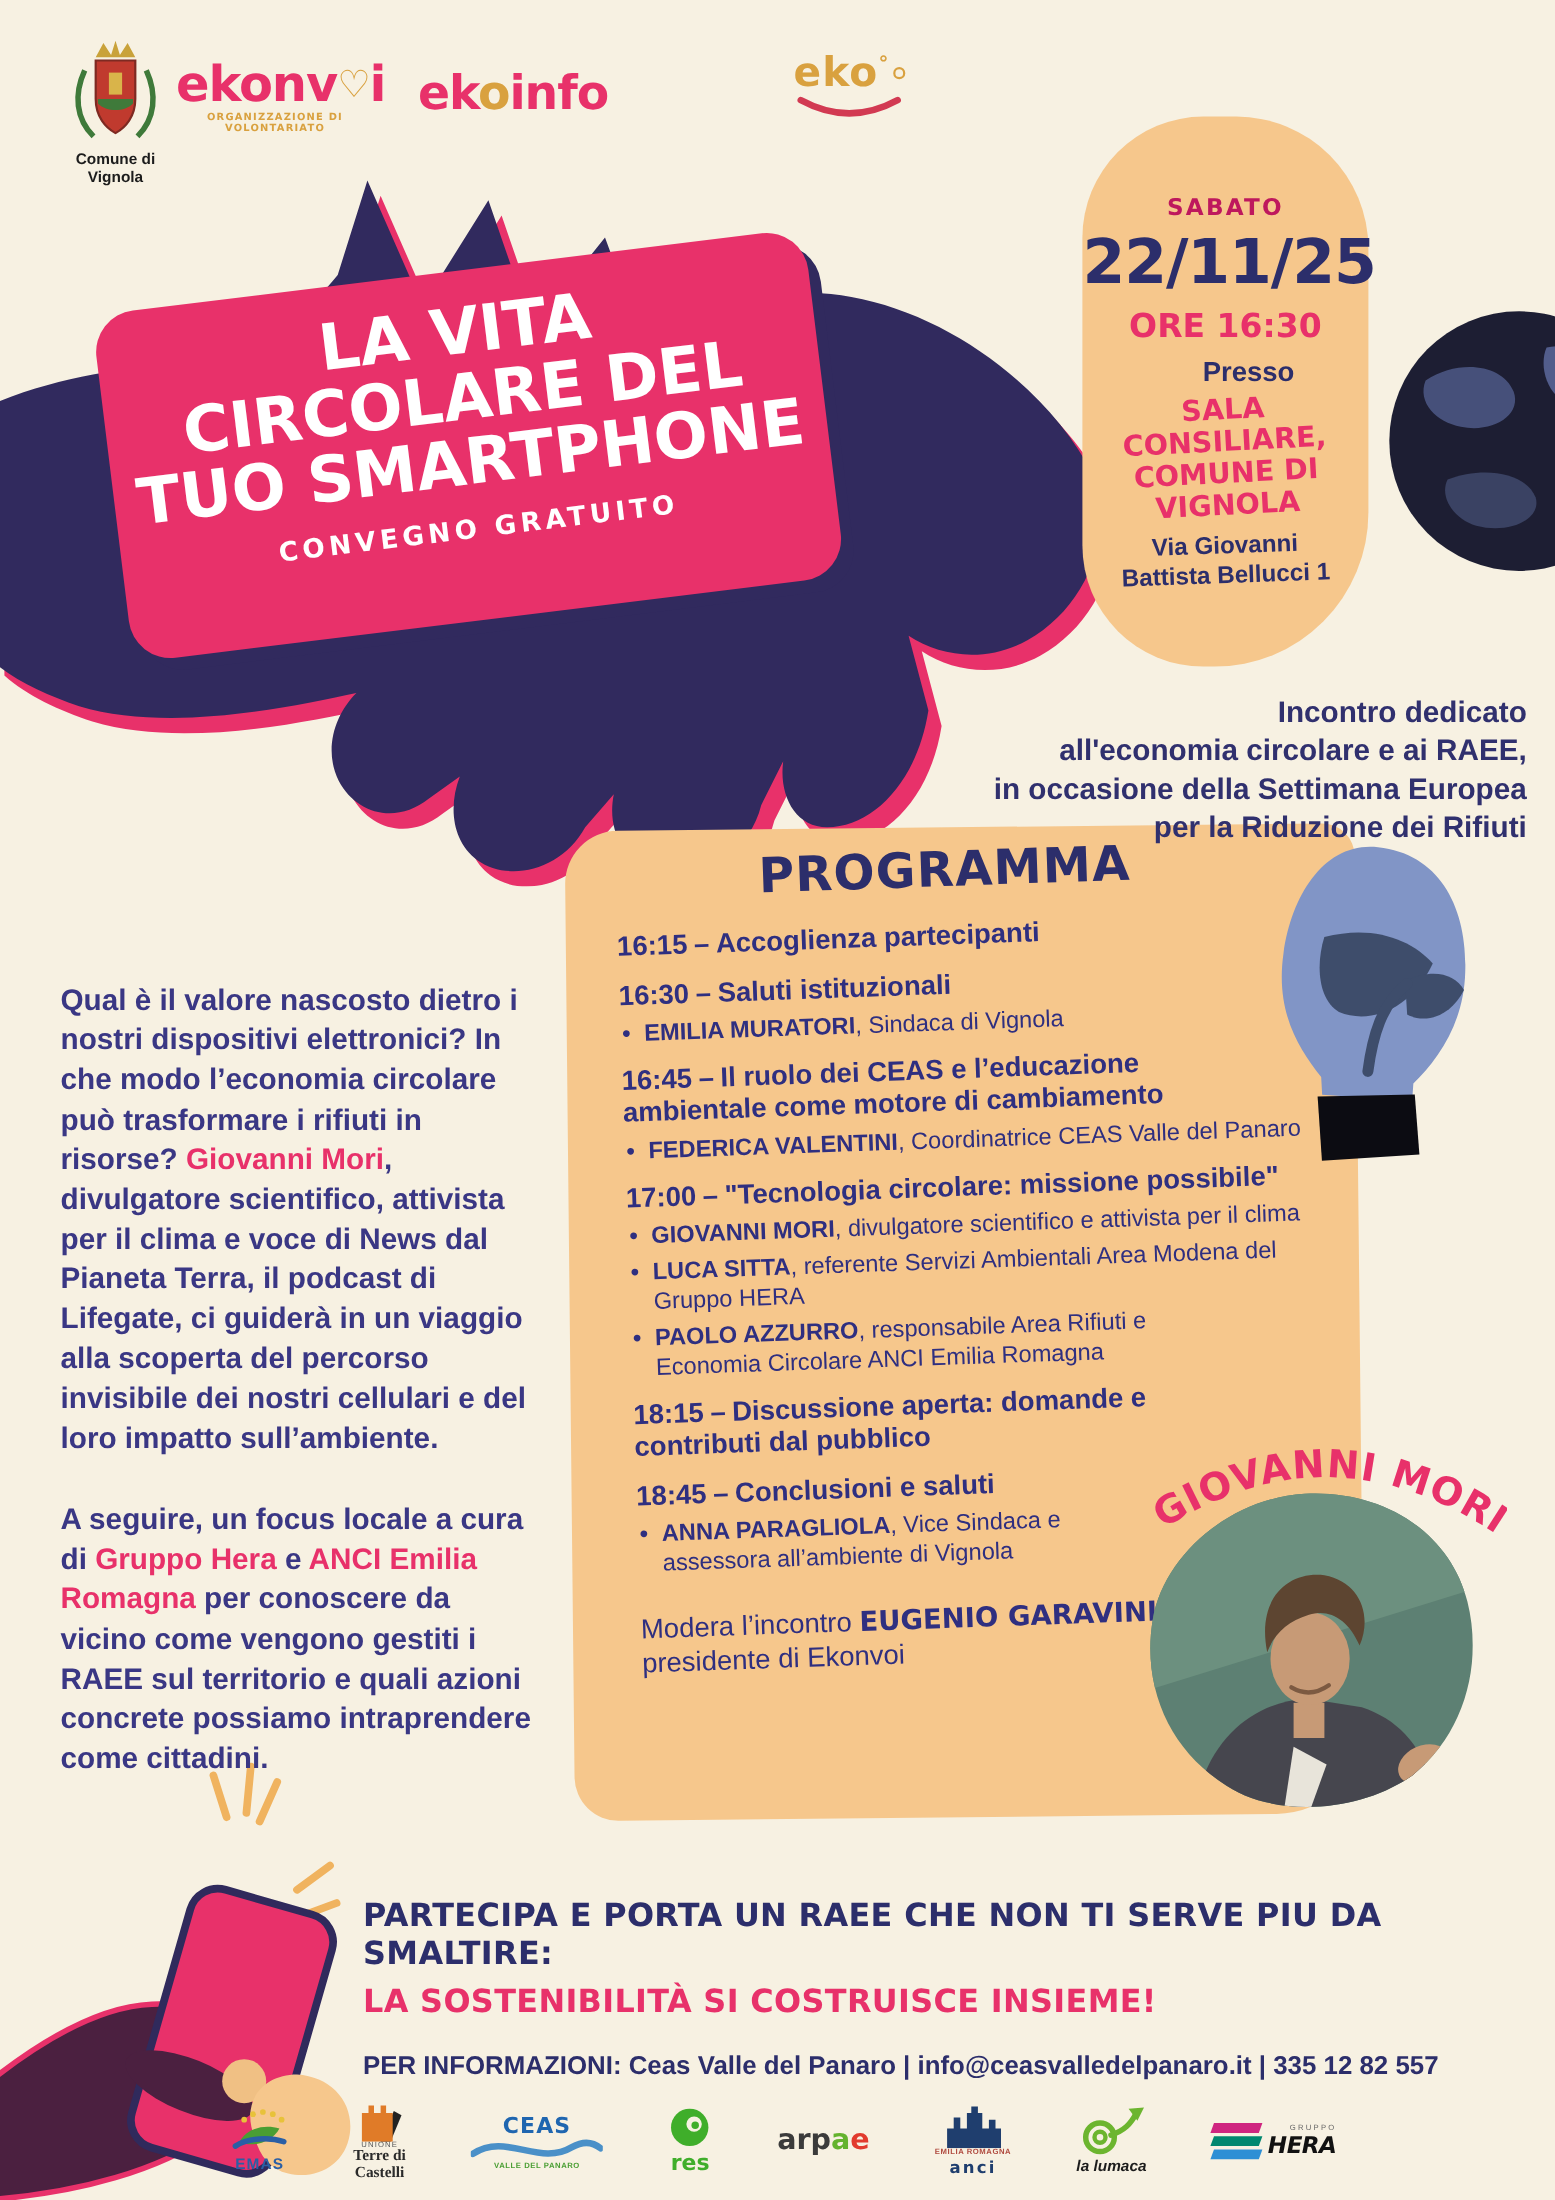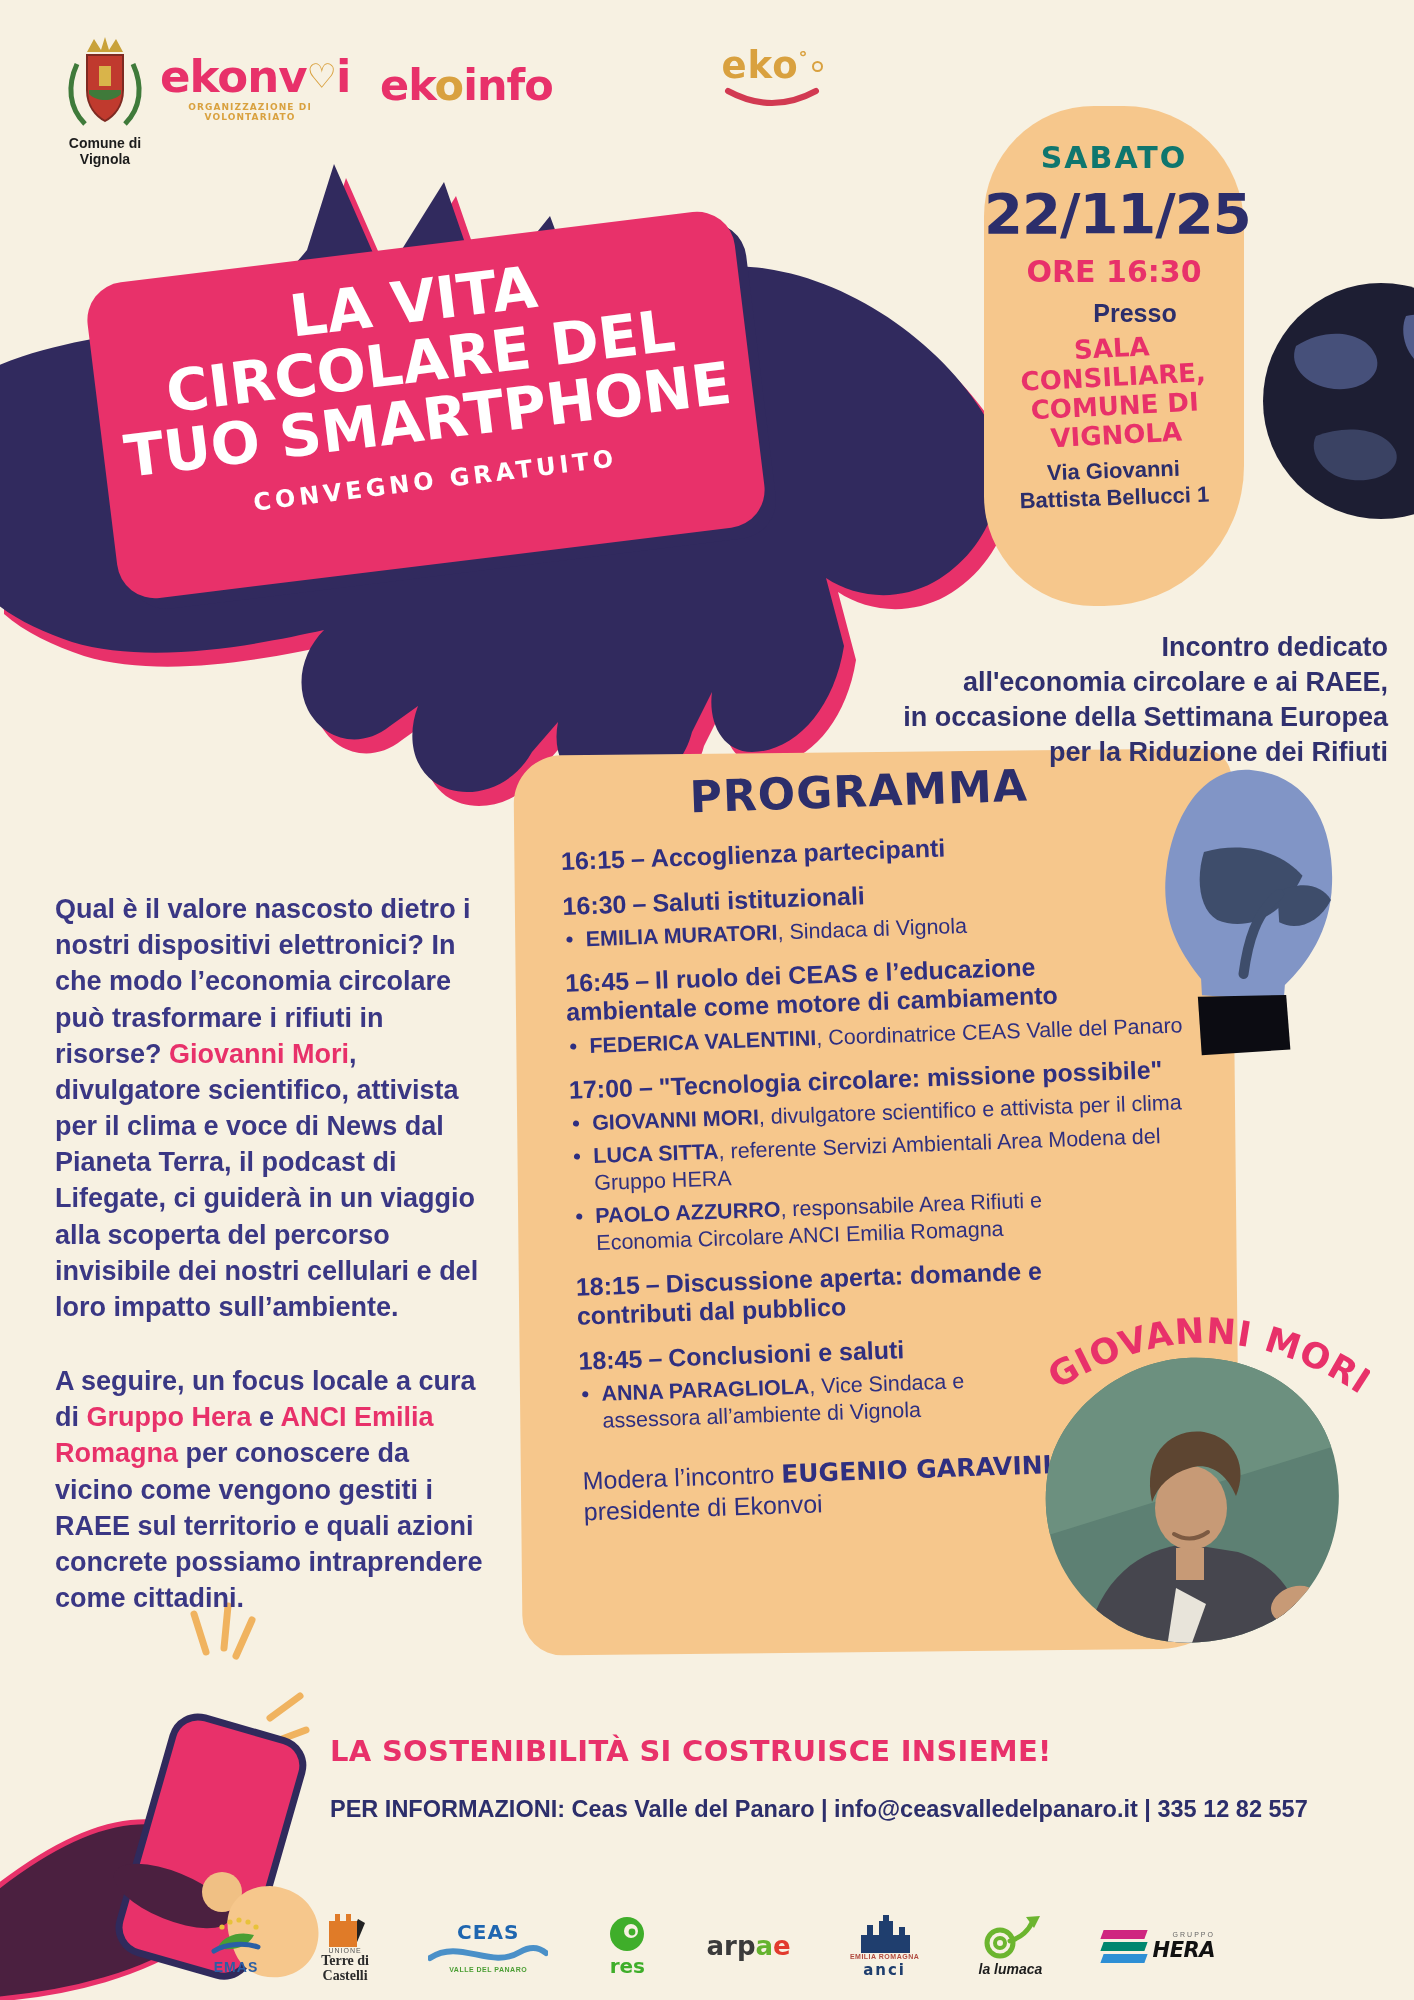"SABATO" .badge .day { color: #0f766e -> #be185d; font-size: 30px -> 21px; margin-top: none -> 36px }
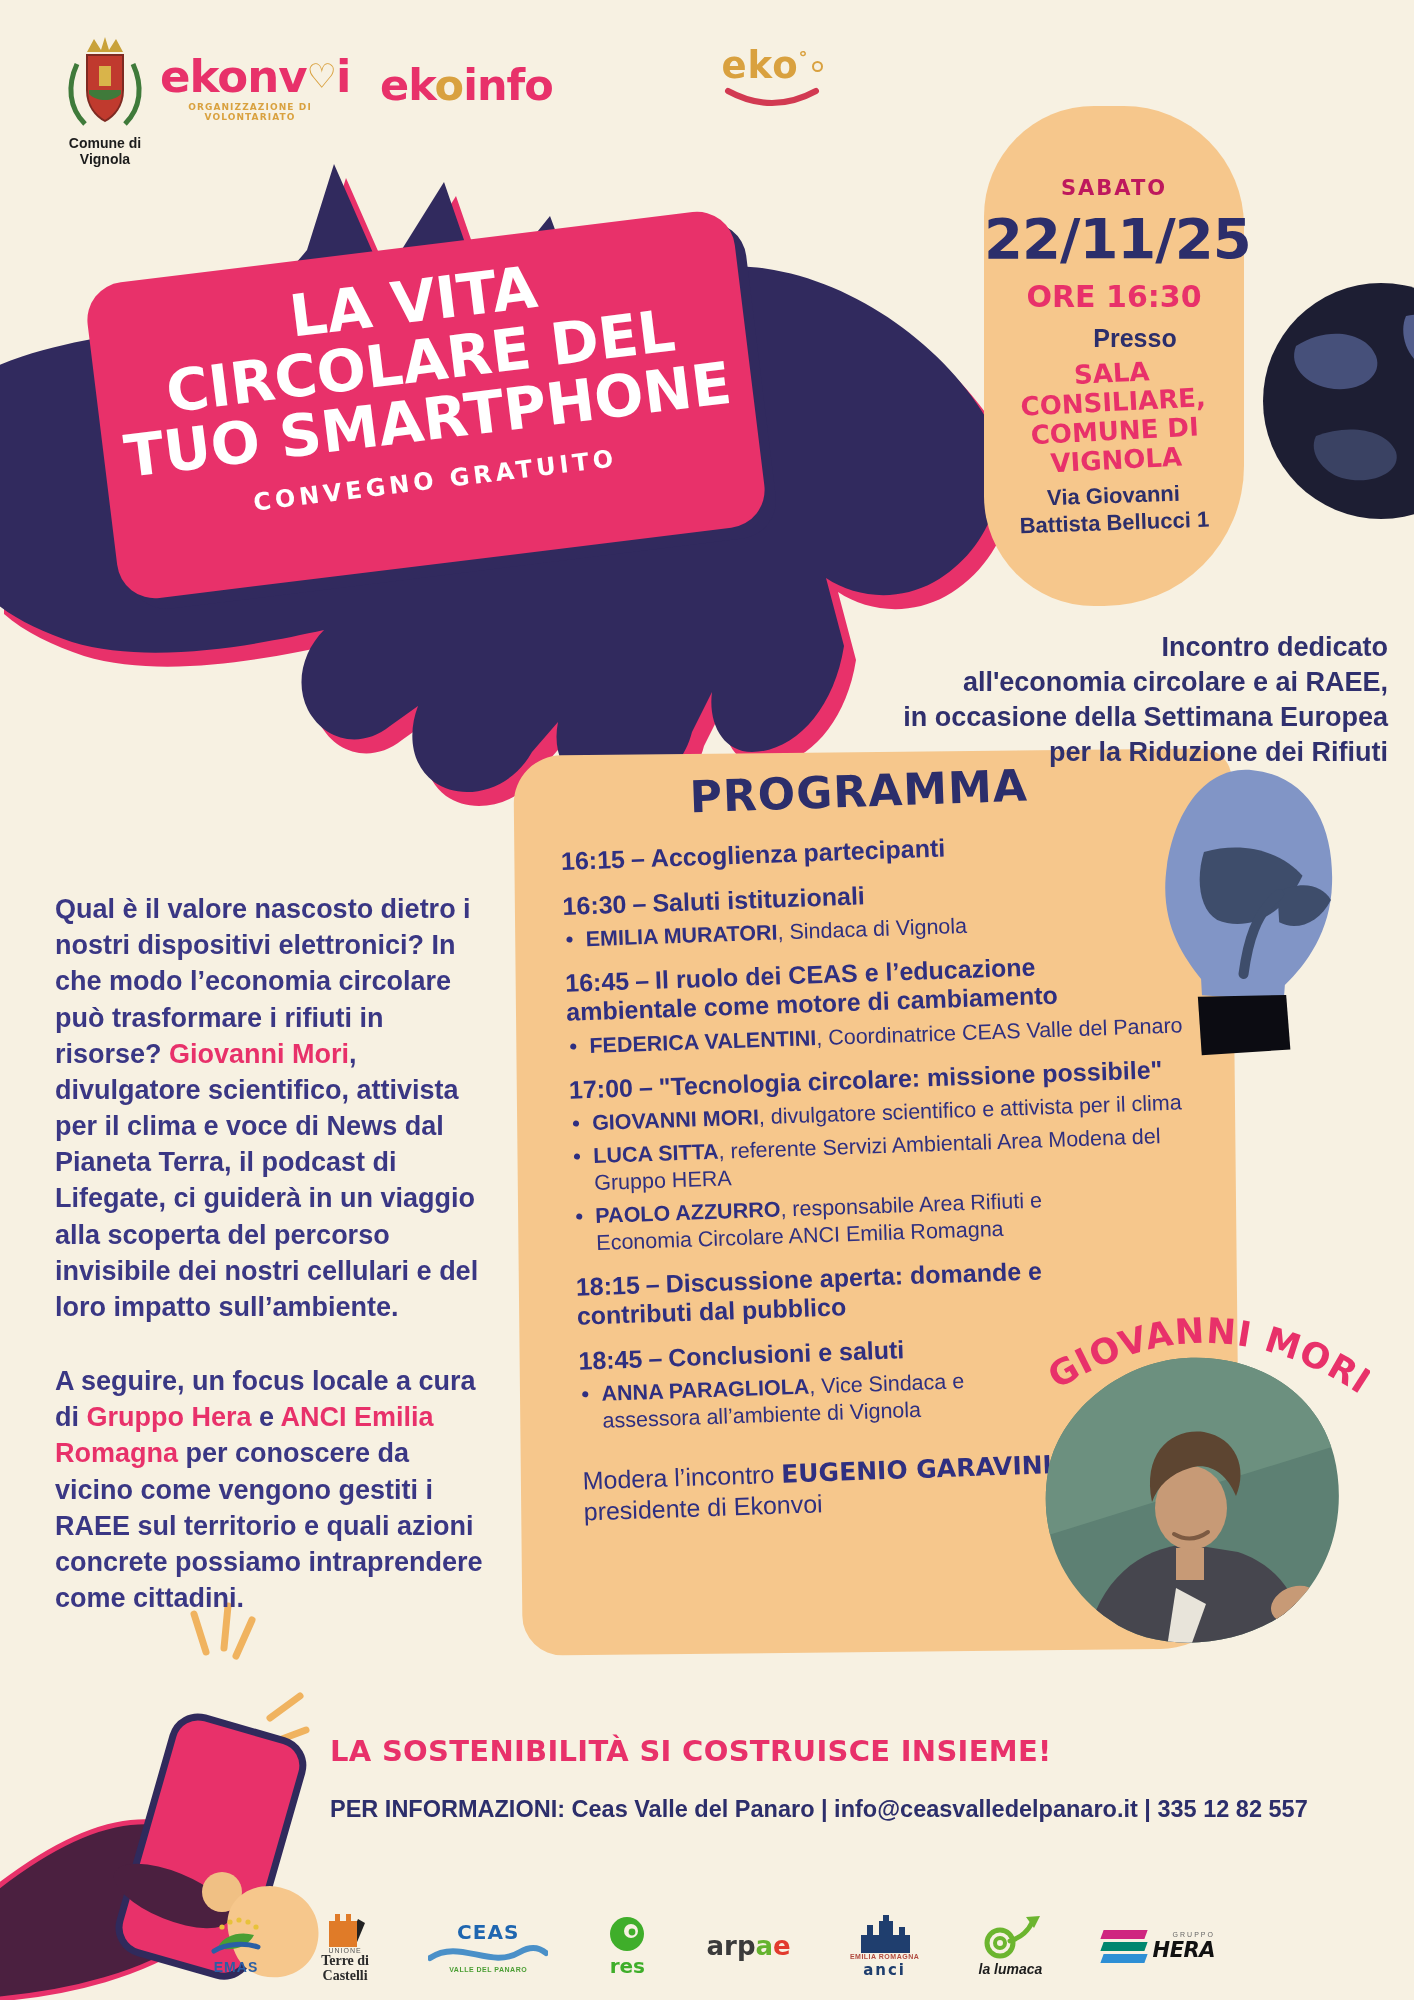"PARTECIPA E PORTA UN RAEE" div.l1 { html: none -> <div>PARTECIPA E PORTA UN RAEE CHE NON TI SERVE PIU DA SMALTIRE:</div> }
